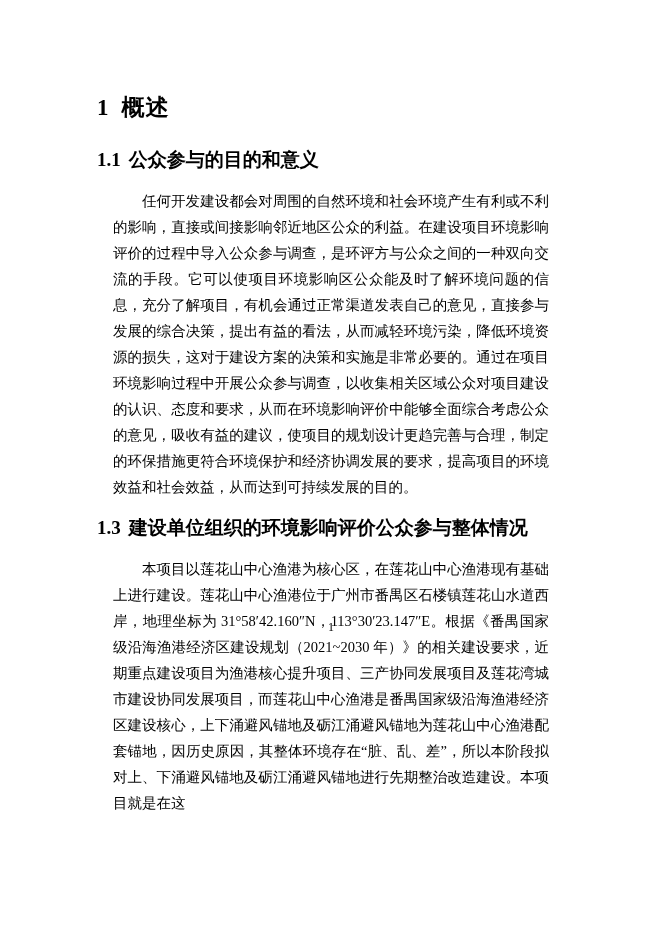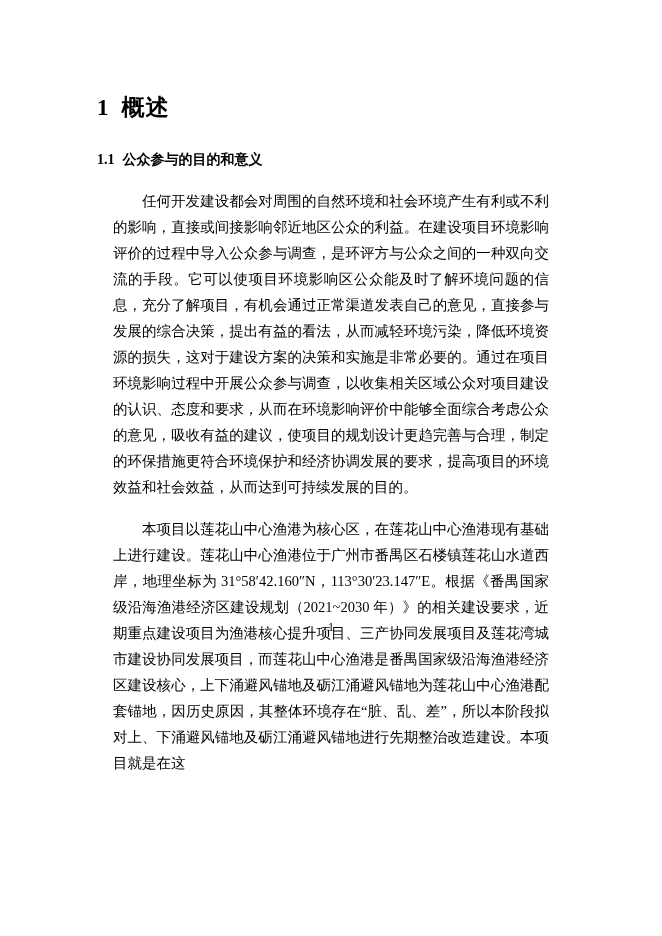"1.1 公众参与的目的和意义" .section-heading { font-size: 14px -> 19px }
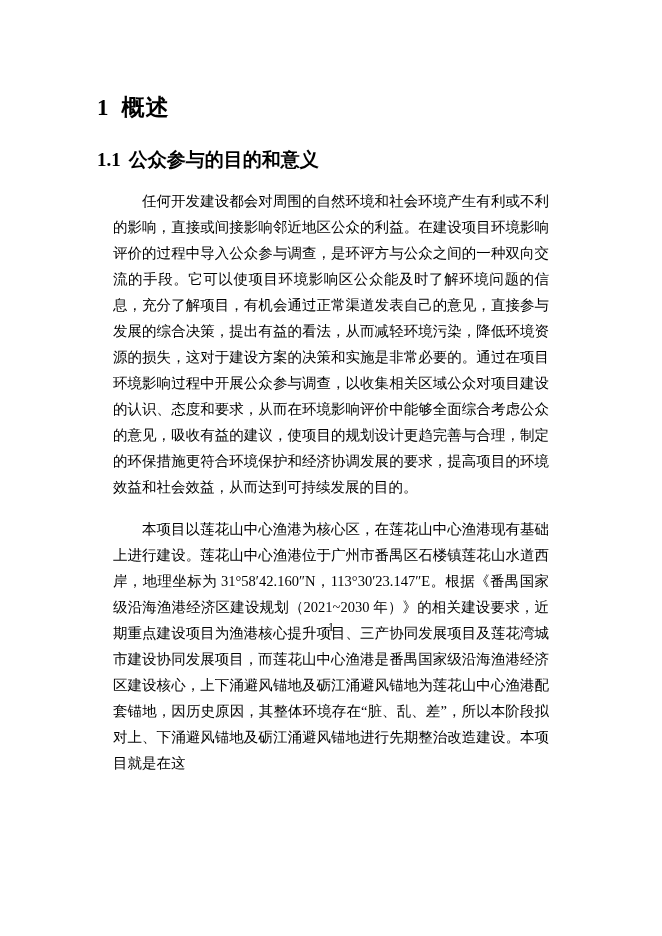"1.3 建设单位组织的环境影响评价公众参与整体情况" h2.section-heading { html: none -> <h2><span>1.3</span><span>建设单位组织的环境影响评价公众参与整体情况</span></h2> }
